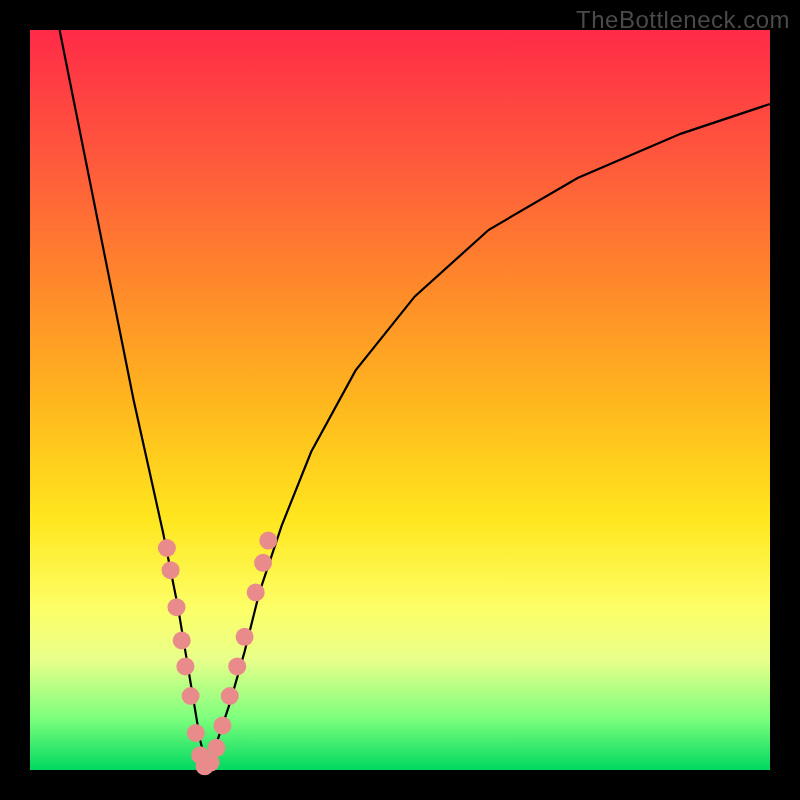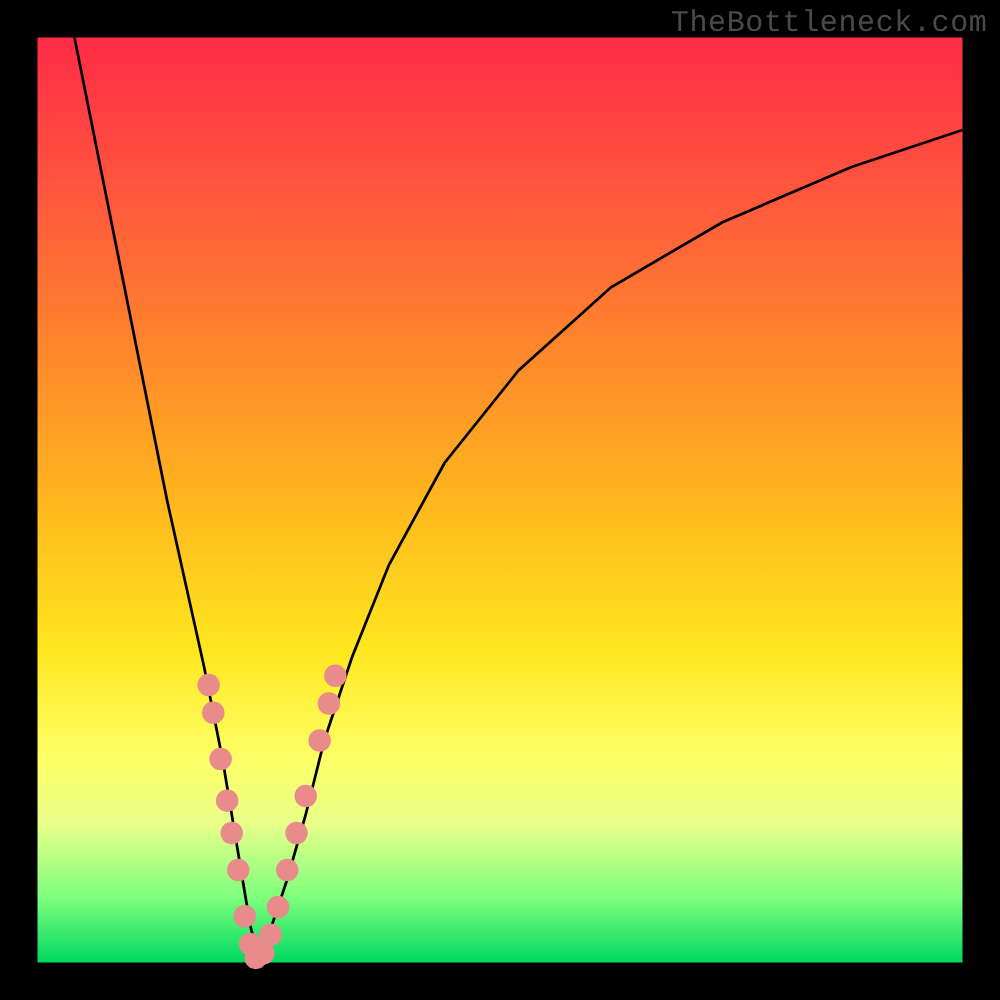"TheBottleneck.com" .frame { font-family: Liberation Mono, monospace -> none }
